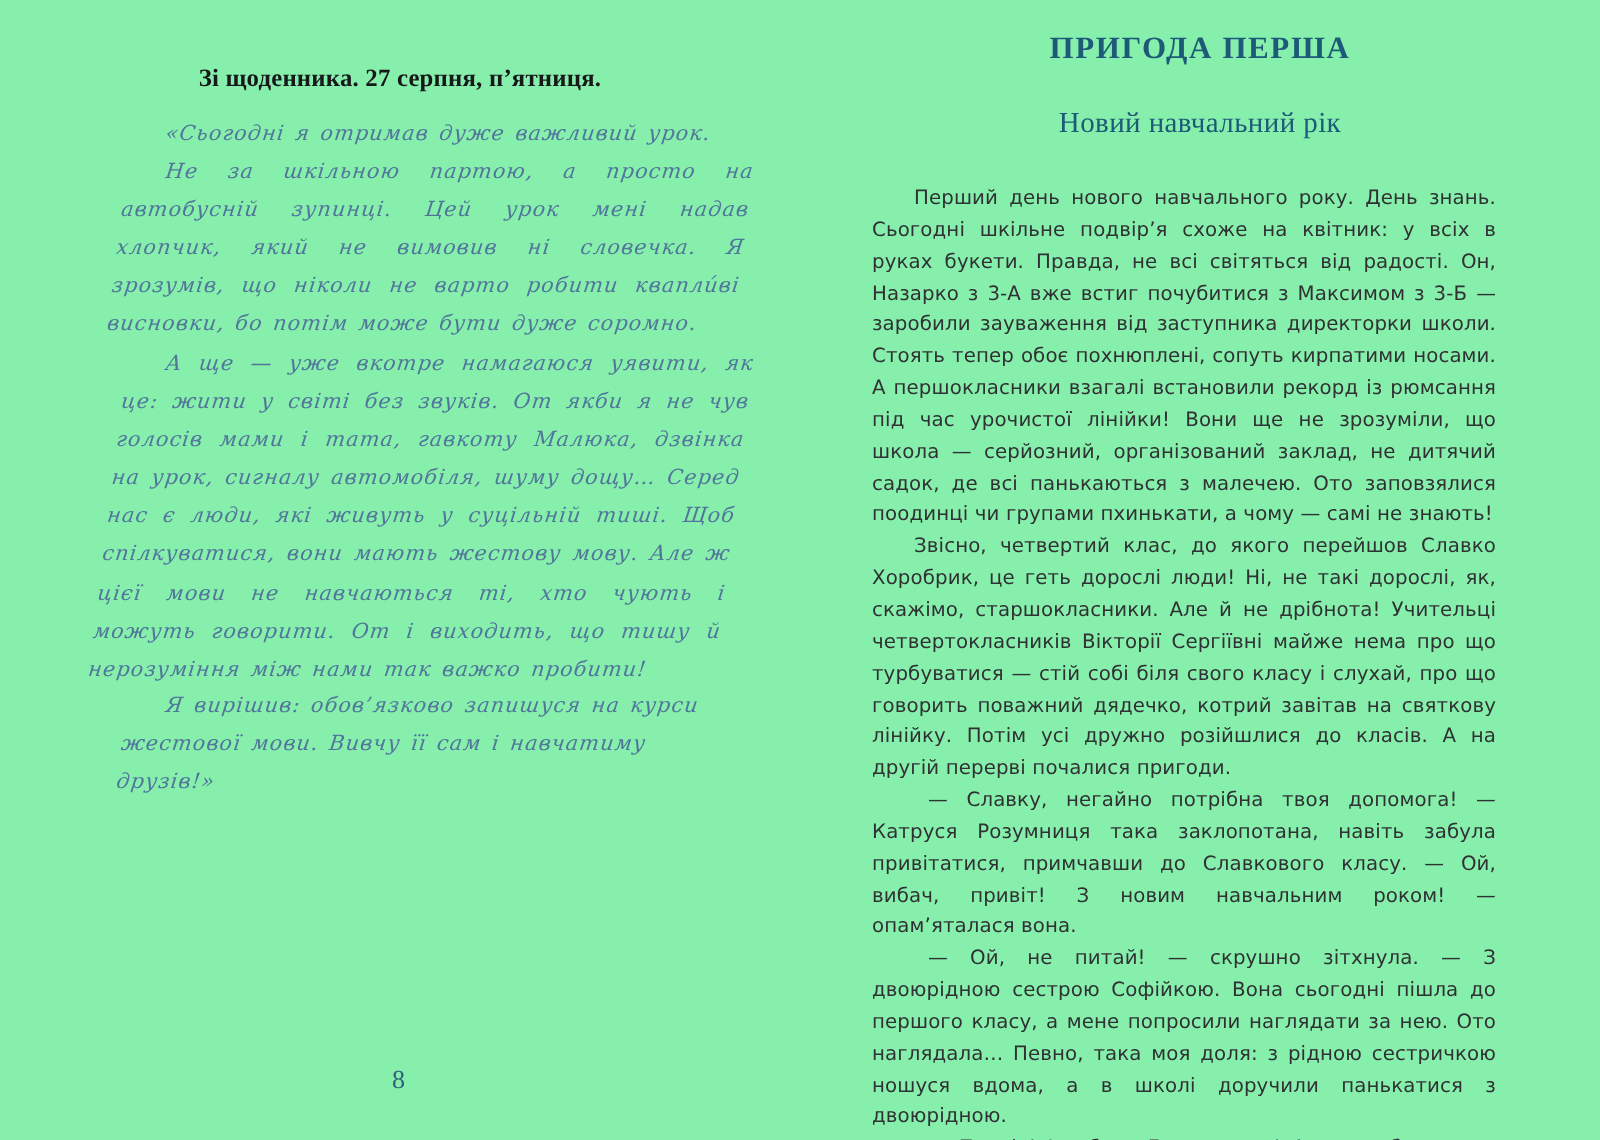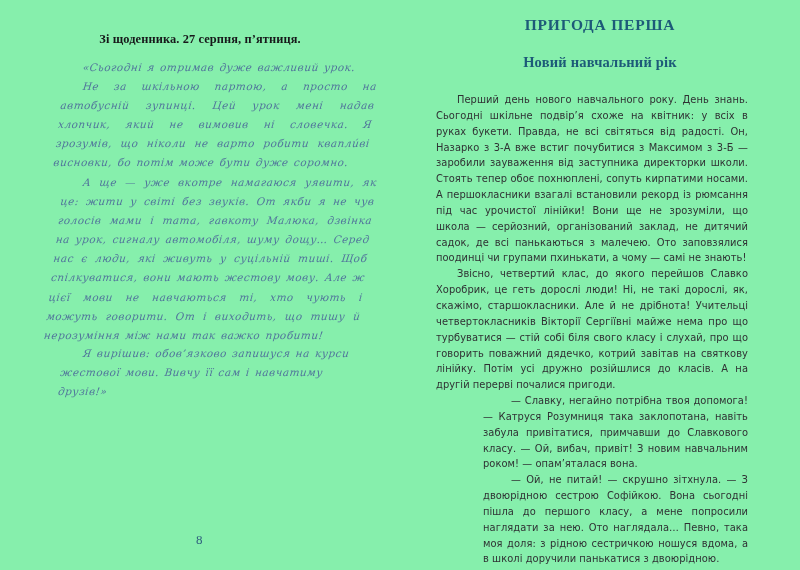"Новий навчальний рік" .chapter-subtitle { font-weight: 700 -> 400 }
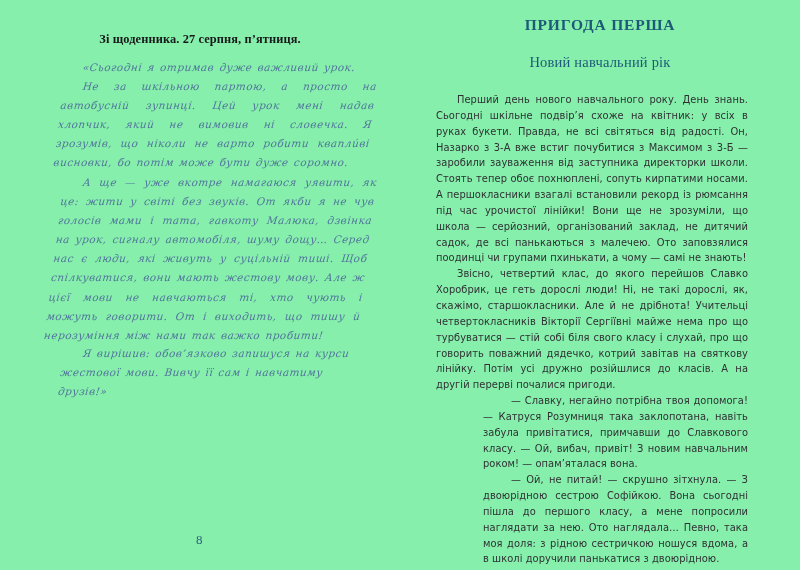"— Славку, негайно потрібна твоя" .story-p.dialog { margin-left: 47px -> none }
